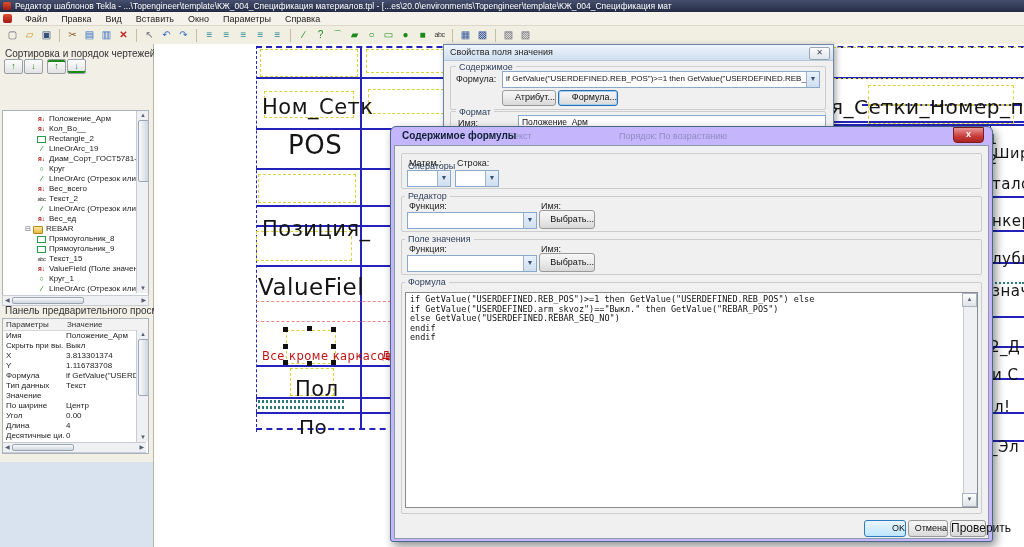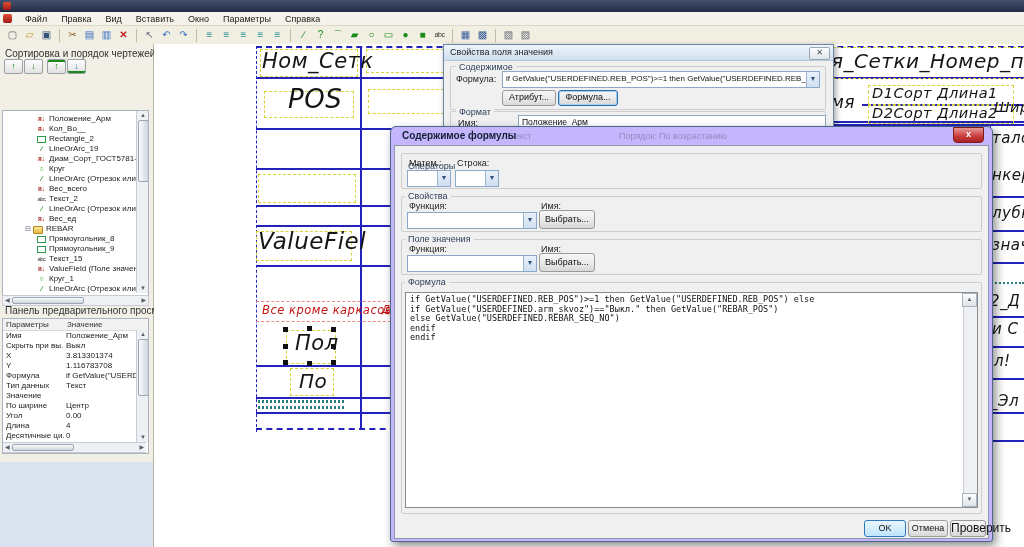"Редактор шаблонов Tekla -" span { html: none -> <span>Редактор шаблонов Tekla - ...\Topengineer\template\КЖ_004_Спецификация материалов.tpl - [...es\20.0\environments\Topengineer\template\КЖ_004_Спецификация мат</span> }
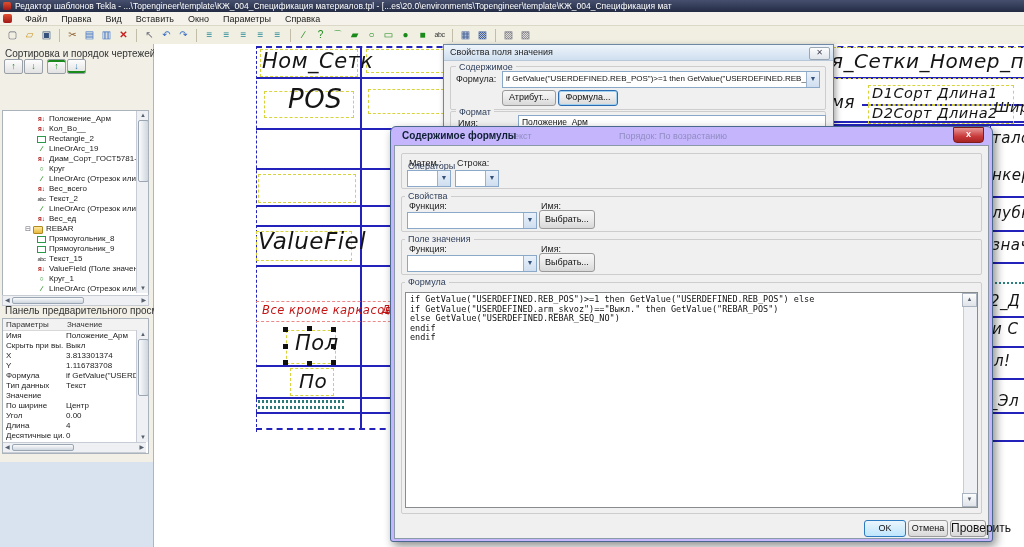"Ном_Сетк" .cad { font-style: italic -> none; margin-top: none -> 46px }
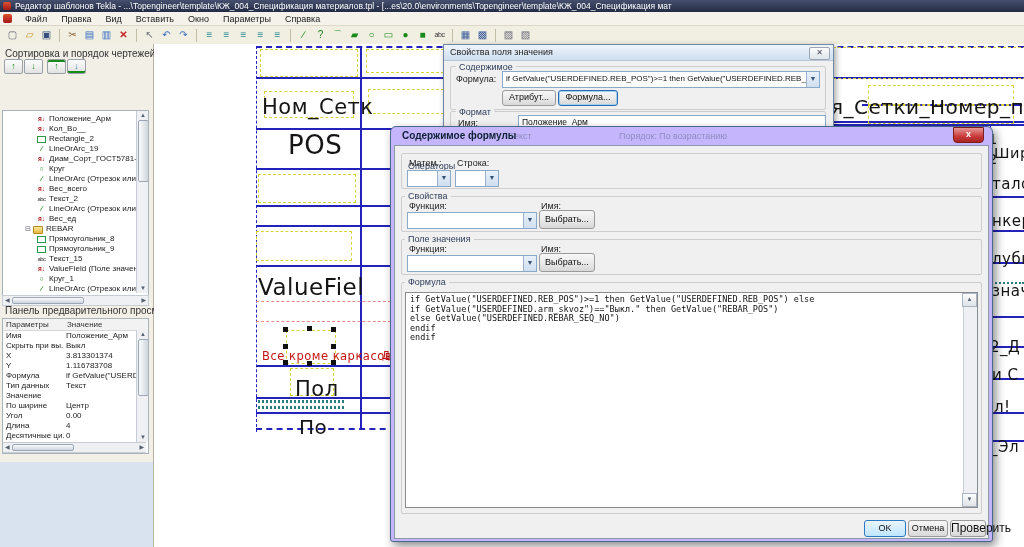"Атрибут..." .btn { text-align: center -> right }
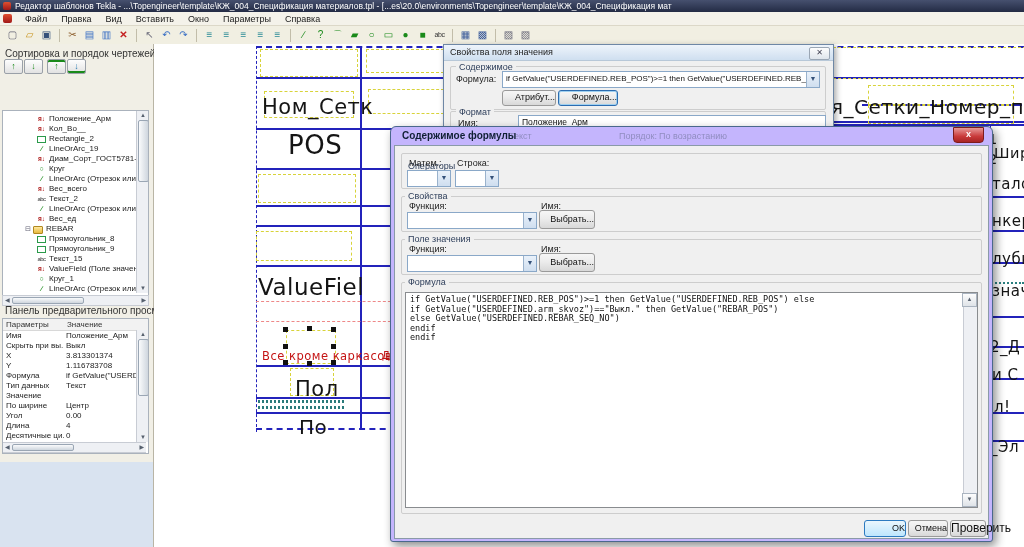"Свойства" div.grplbl { text: Свойства -> Редактор }
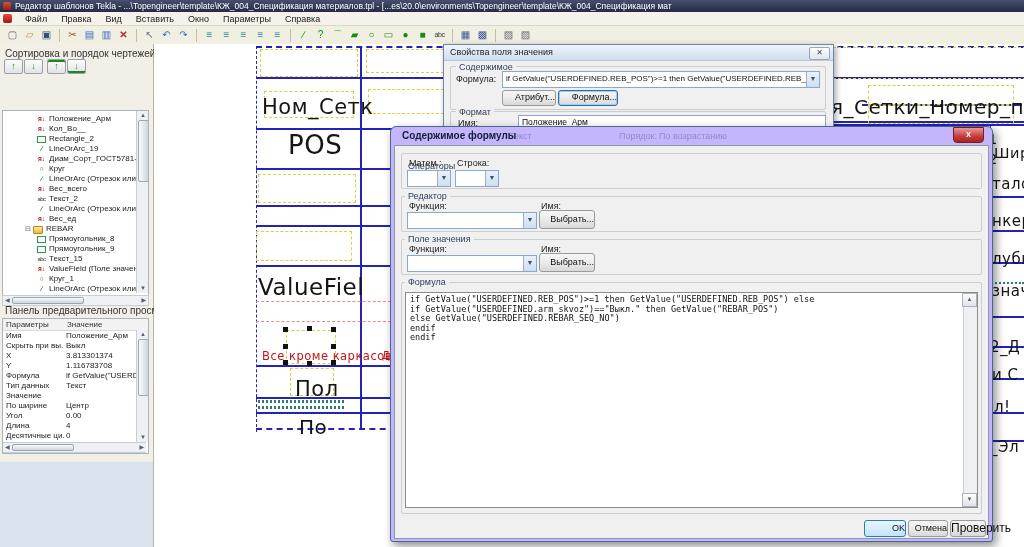"Позиция_" div.cad { html: none -> <div>Позиция_</div> }
